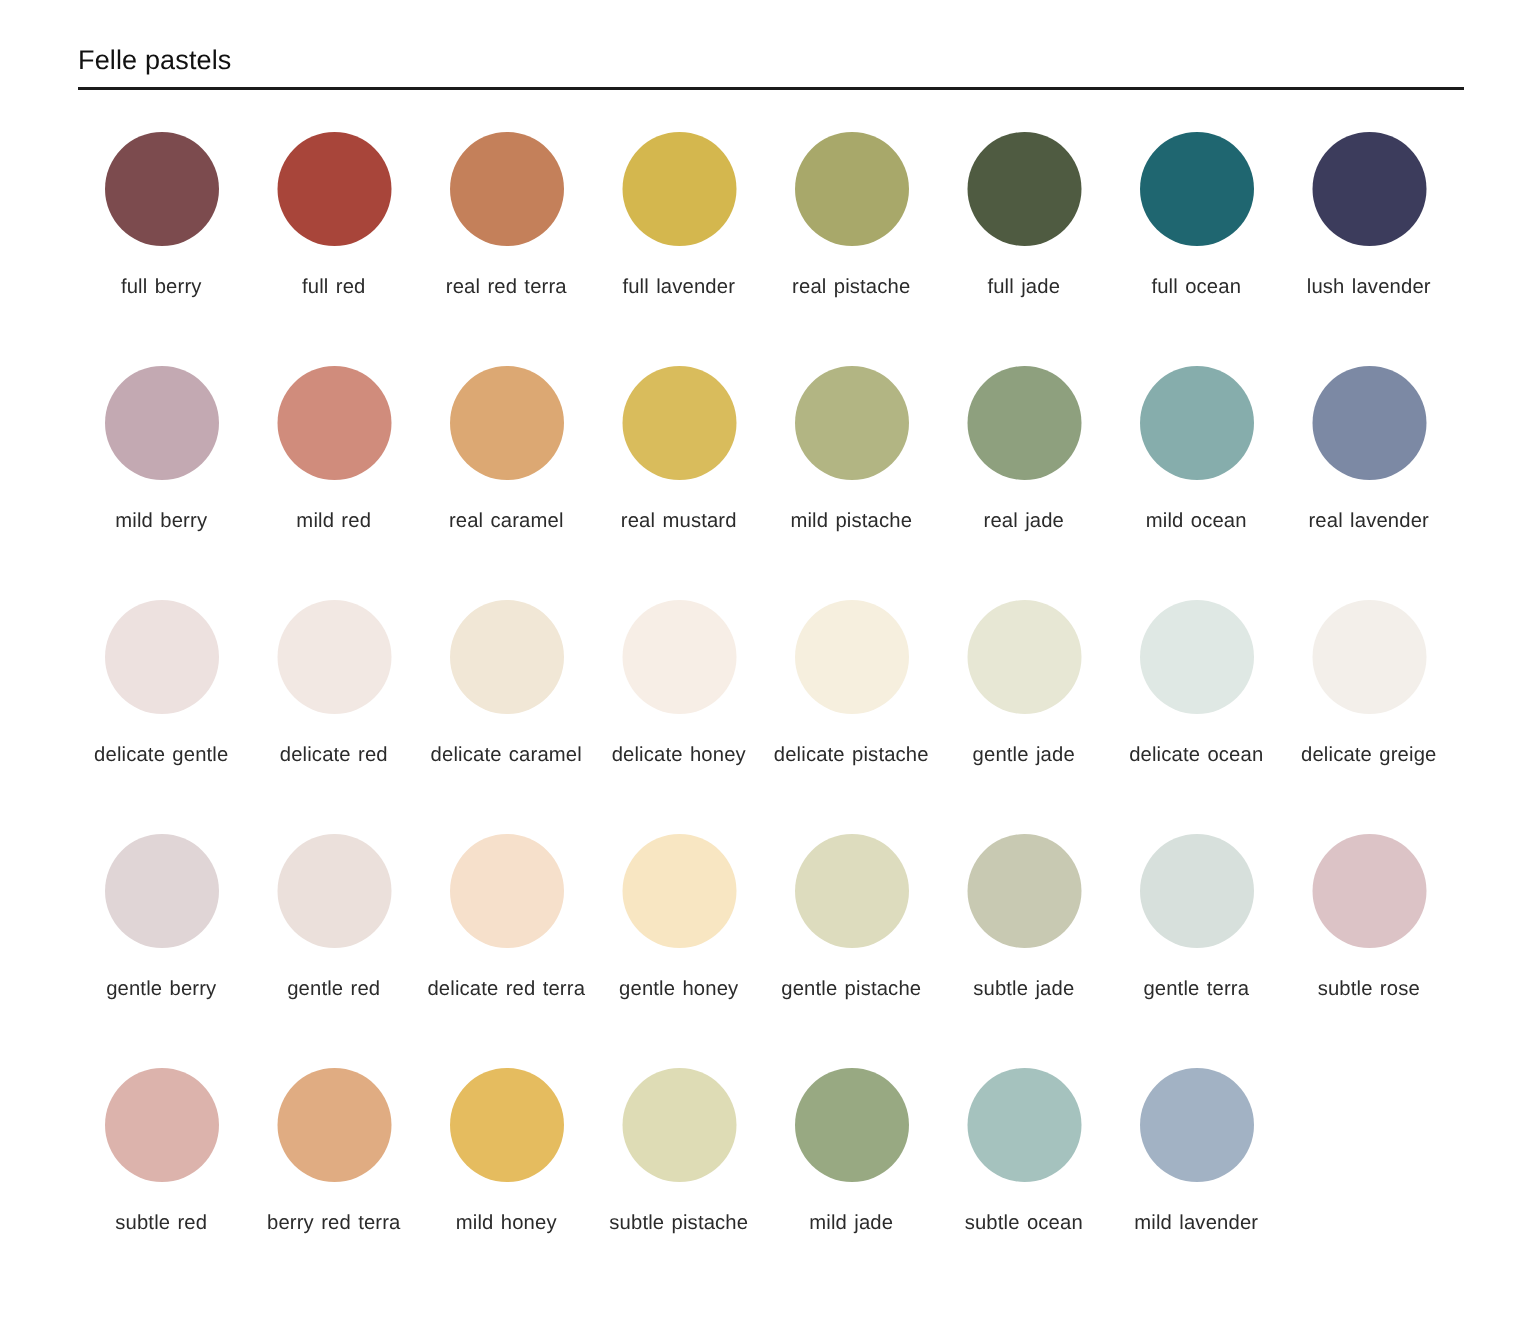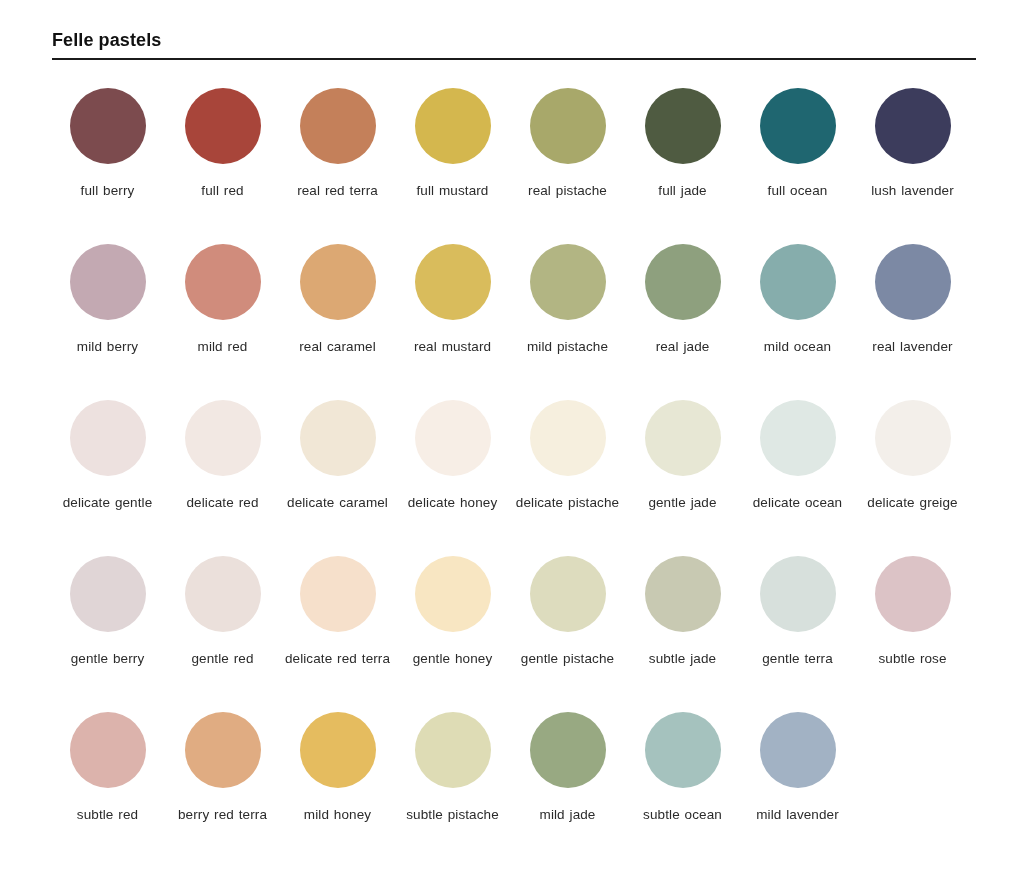"Felle pastels" .page-title { font-weight: bold -> normal }
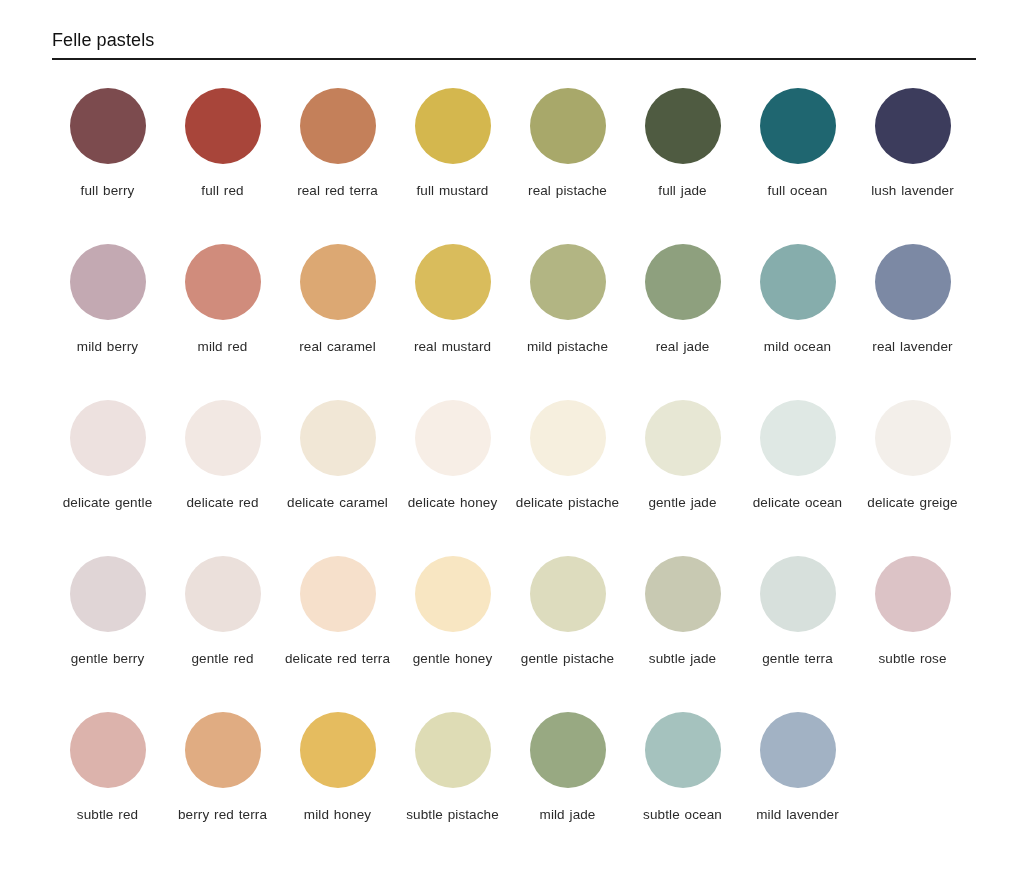"full mustard" div.swatch-label { text: mustard -> lavender }
